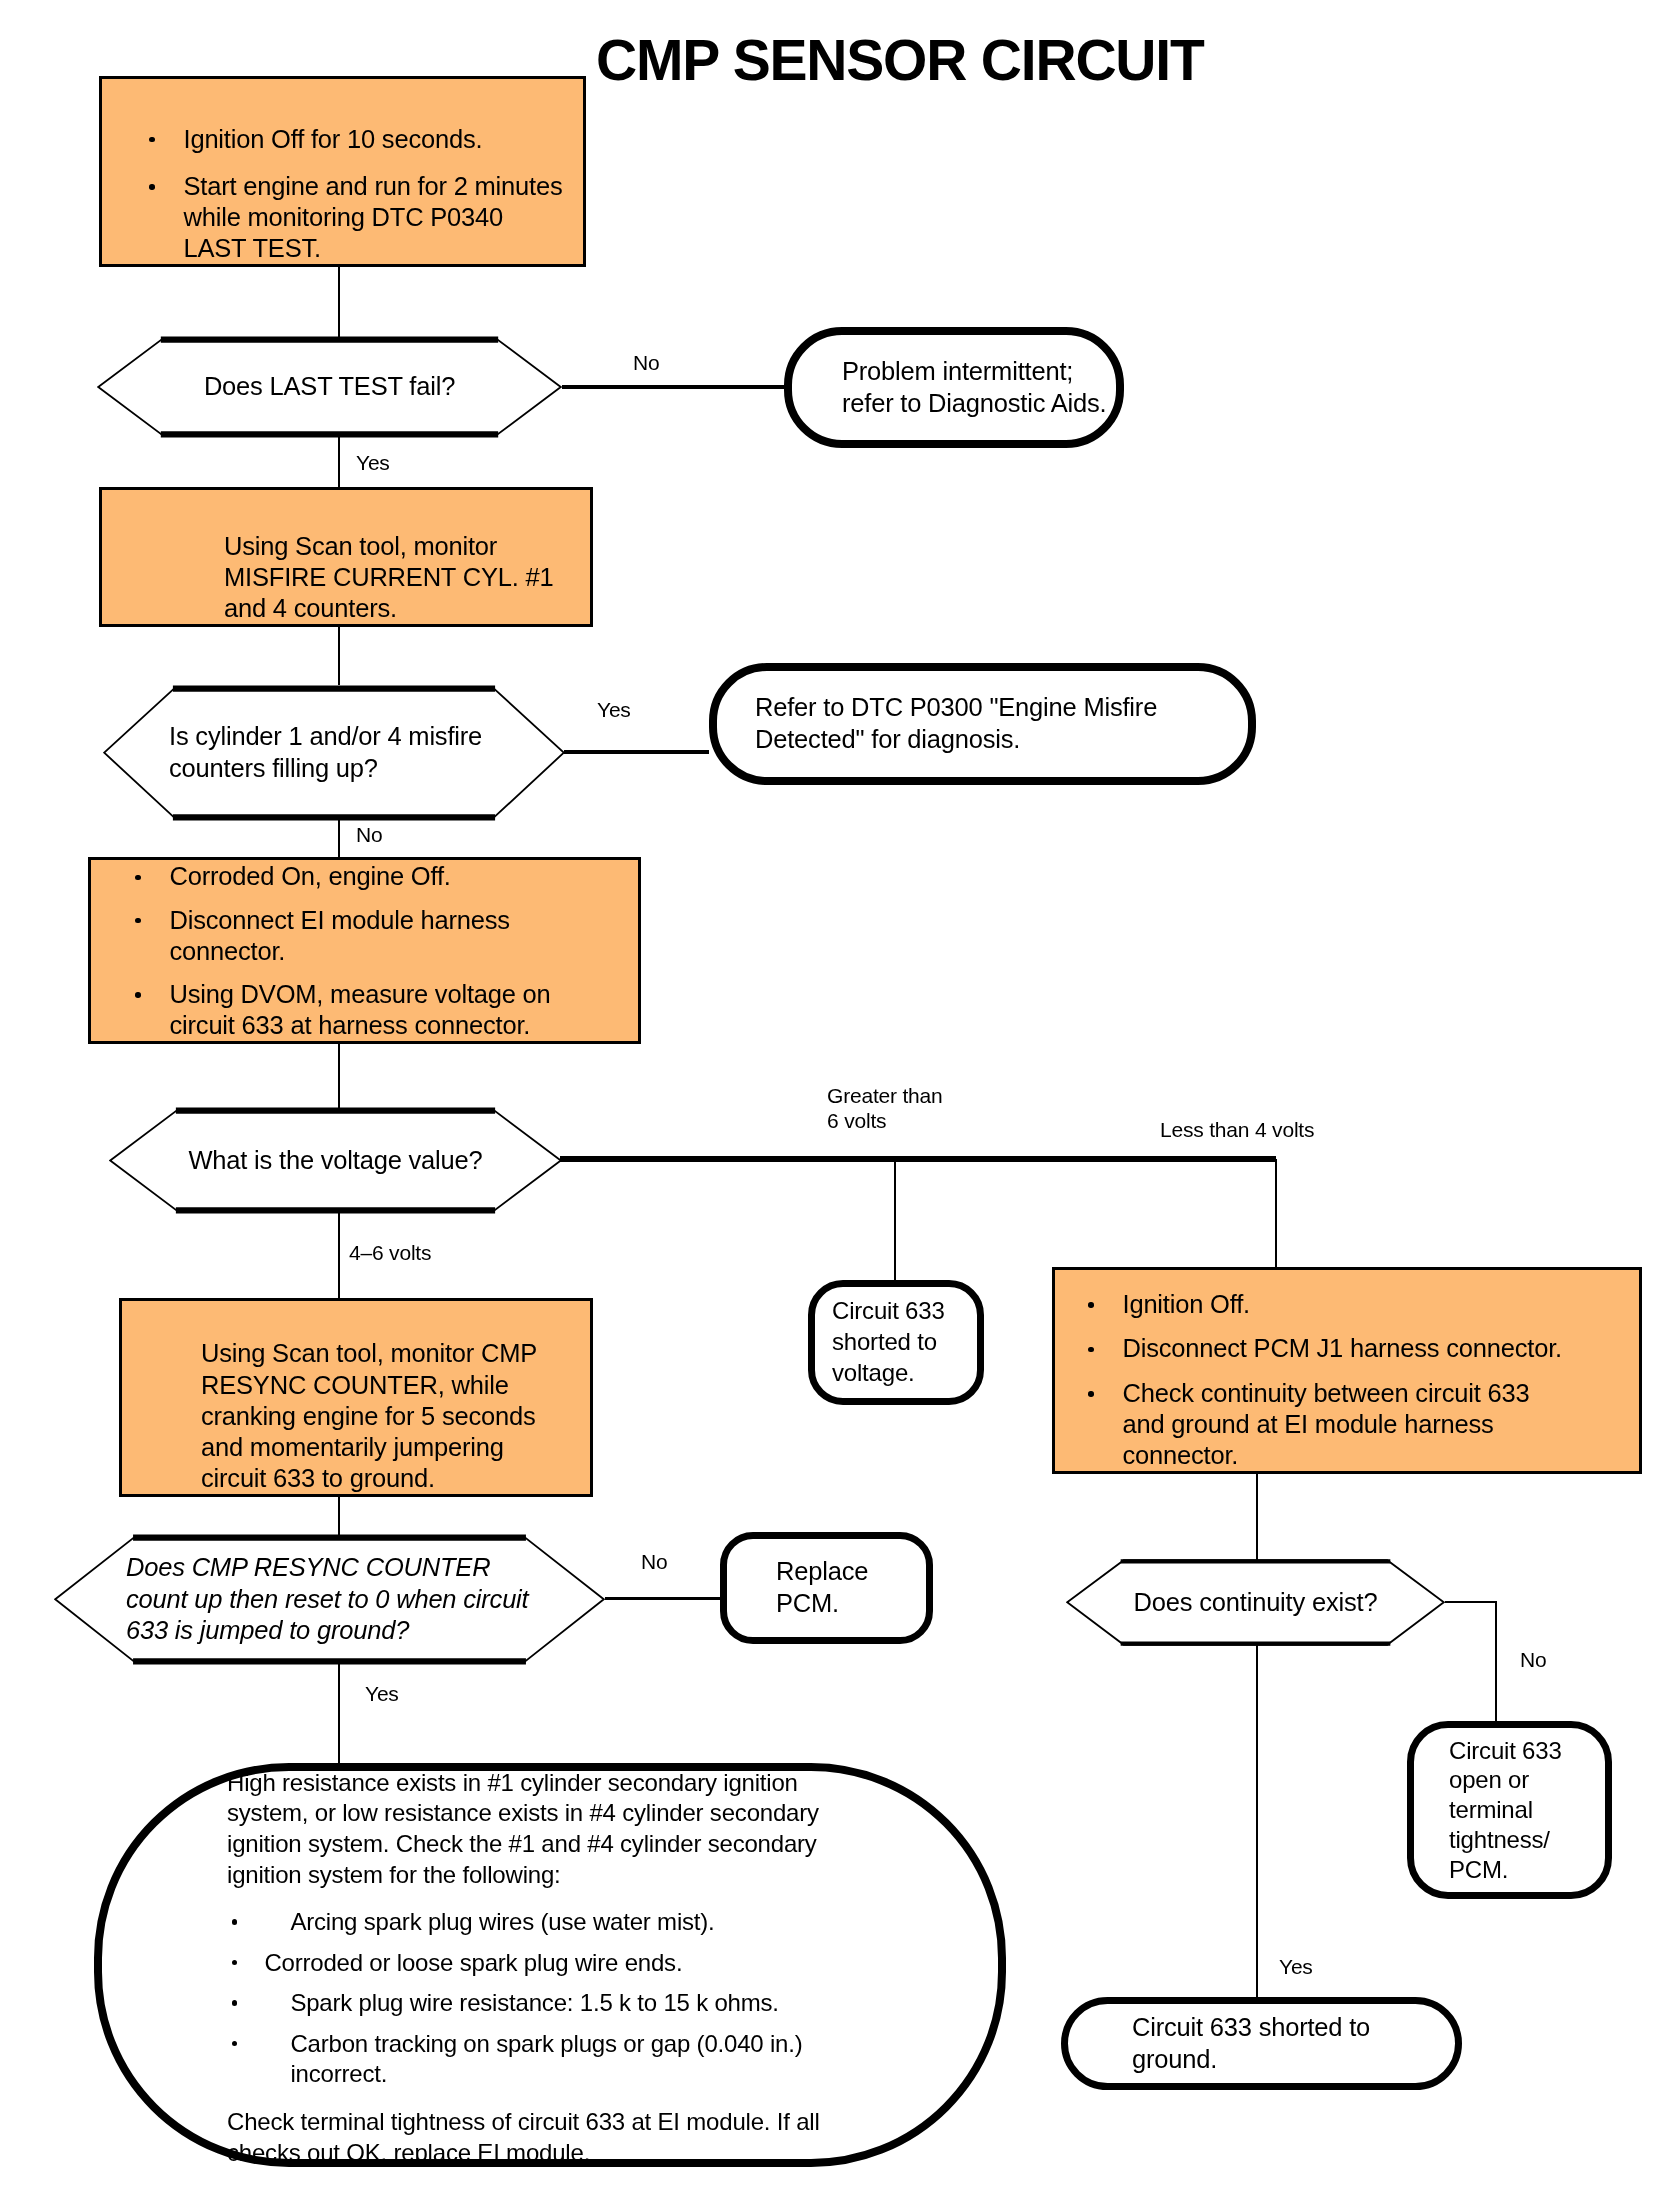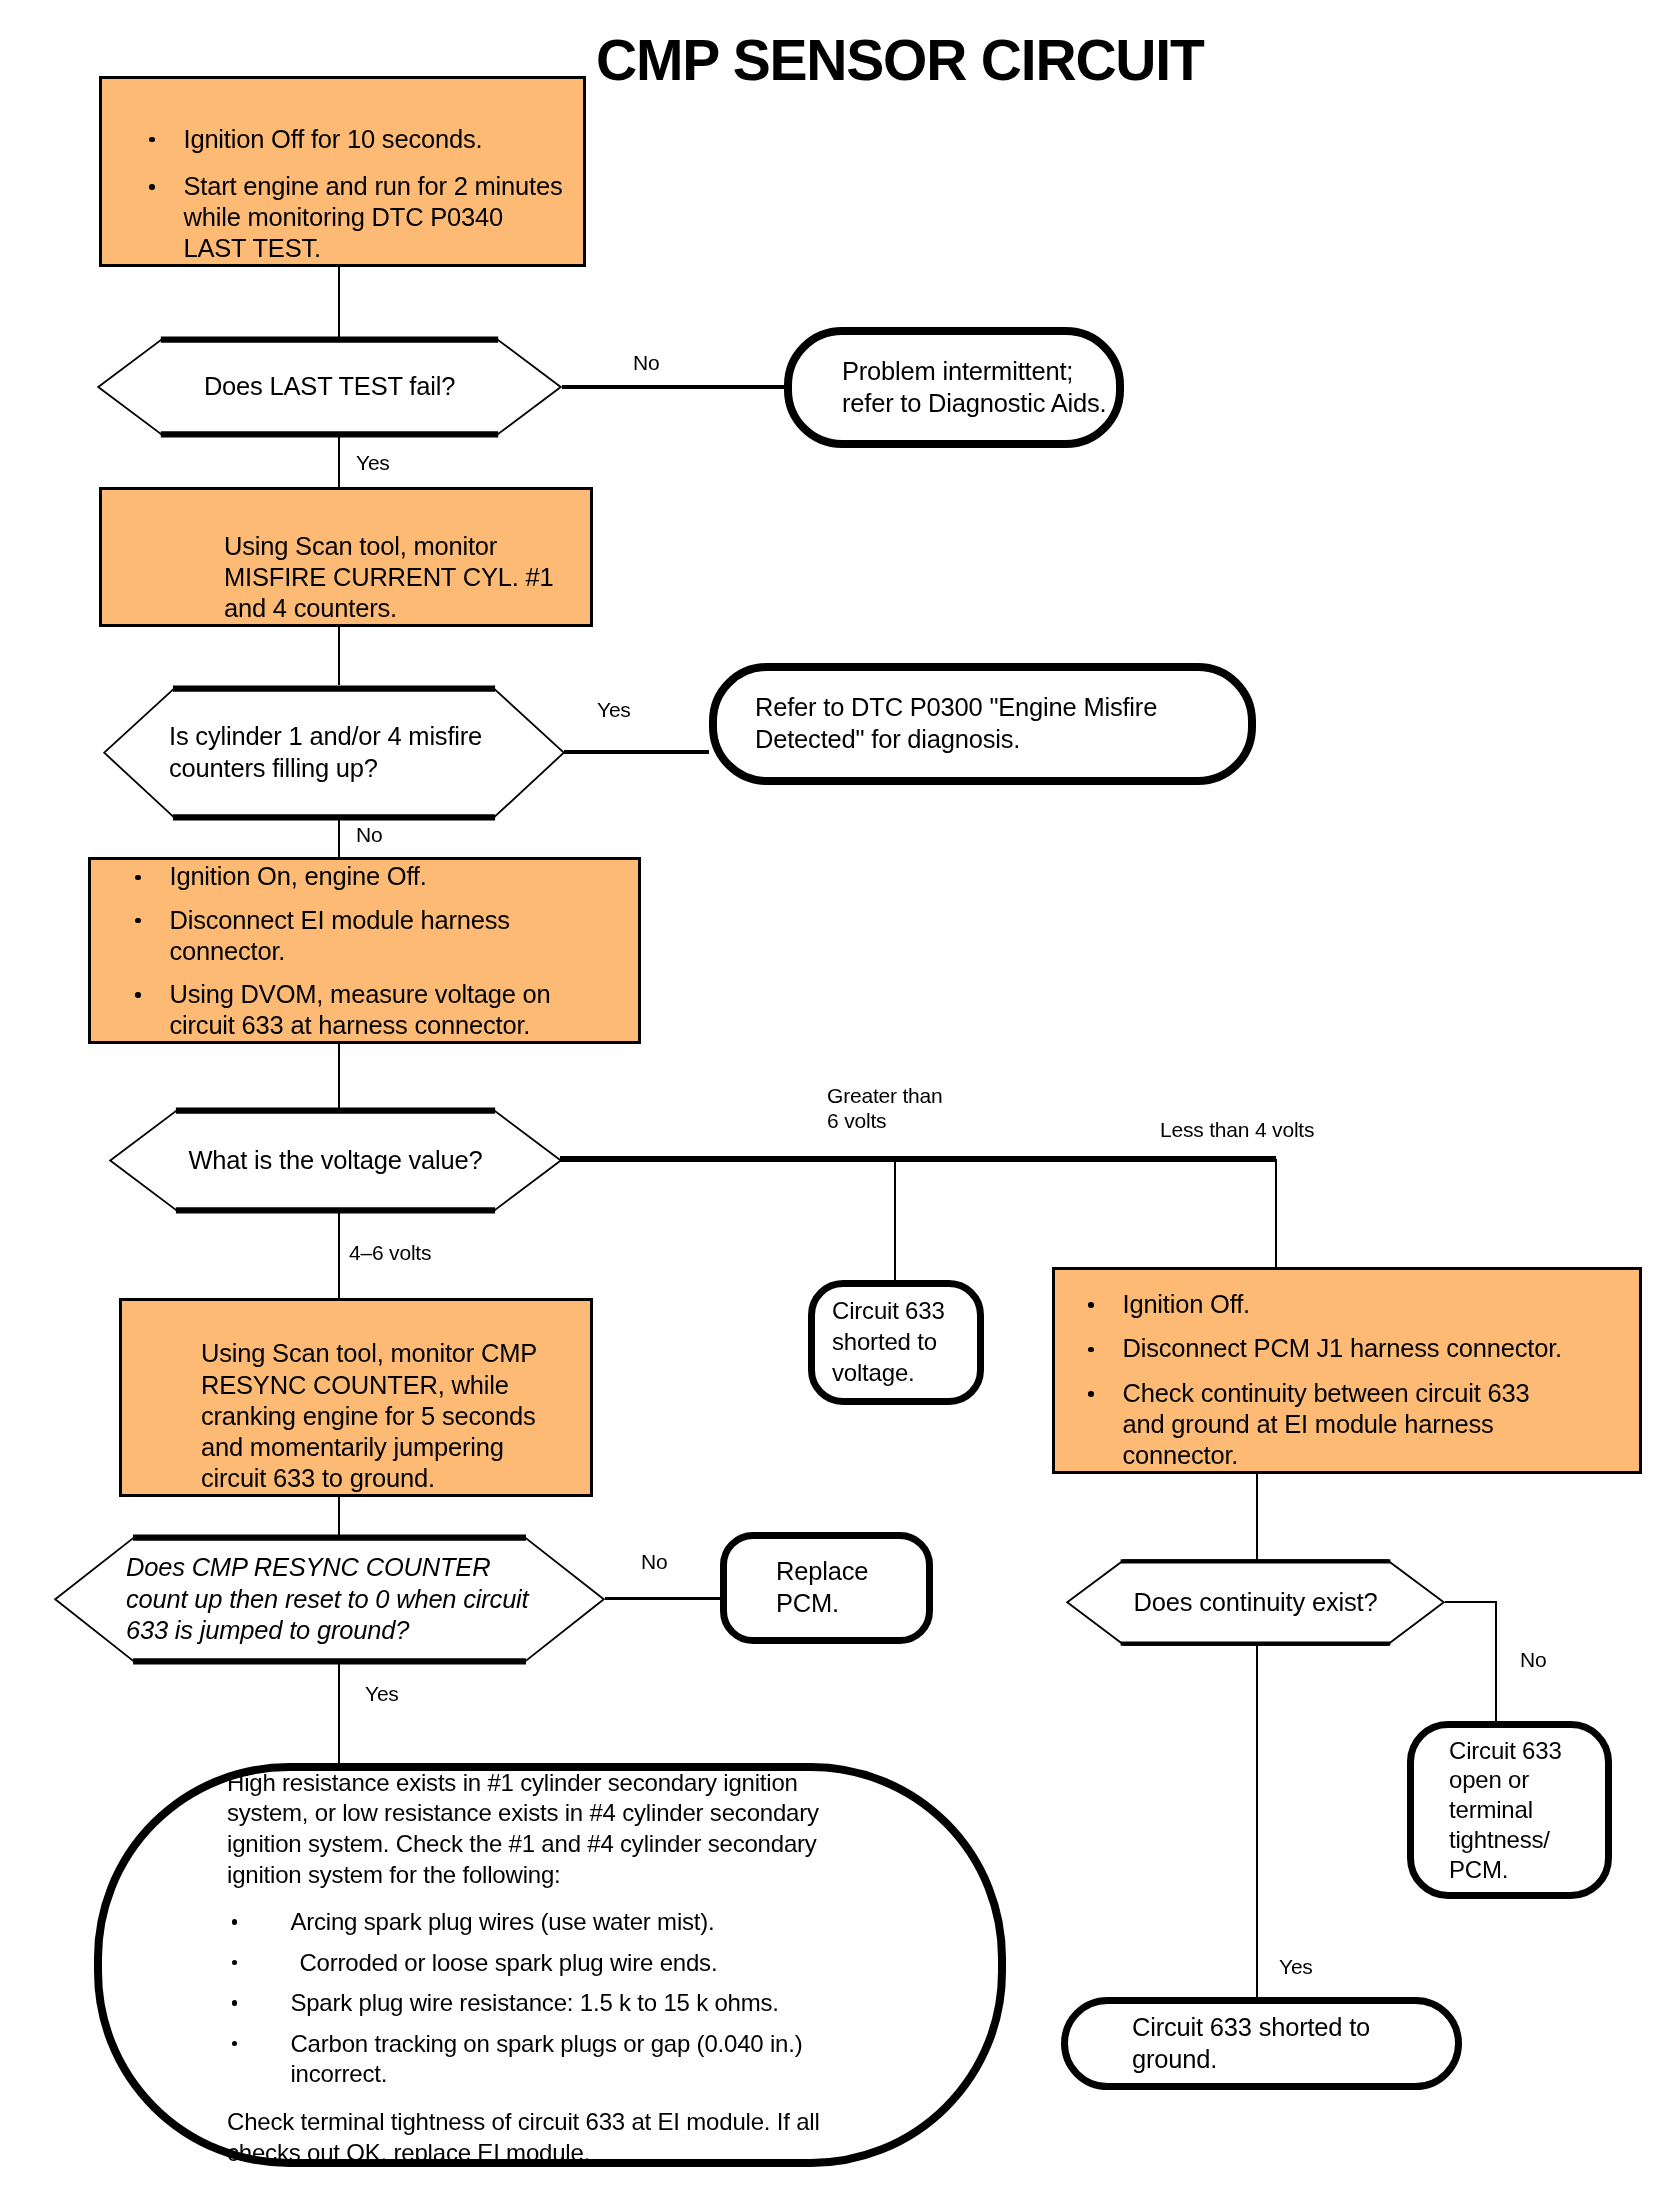"Ignition On, engine Off." span.txt { text: Ignition -> Corroded }
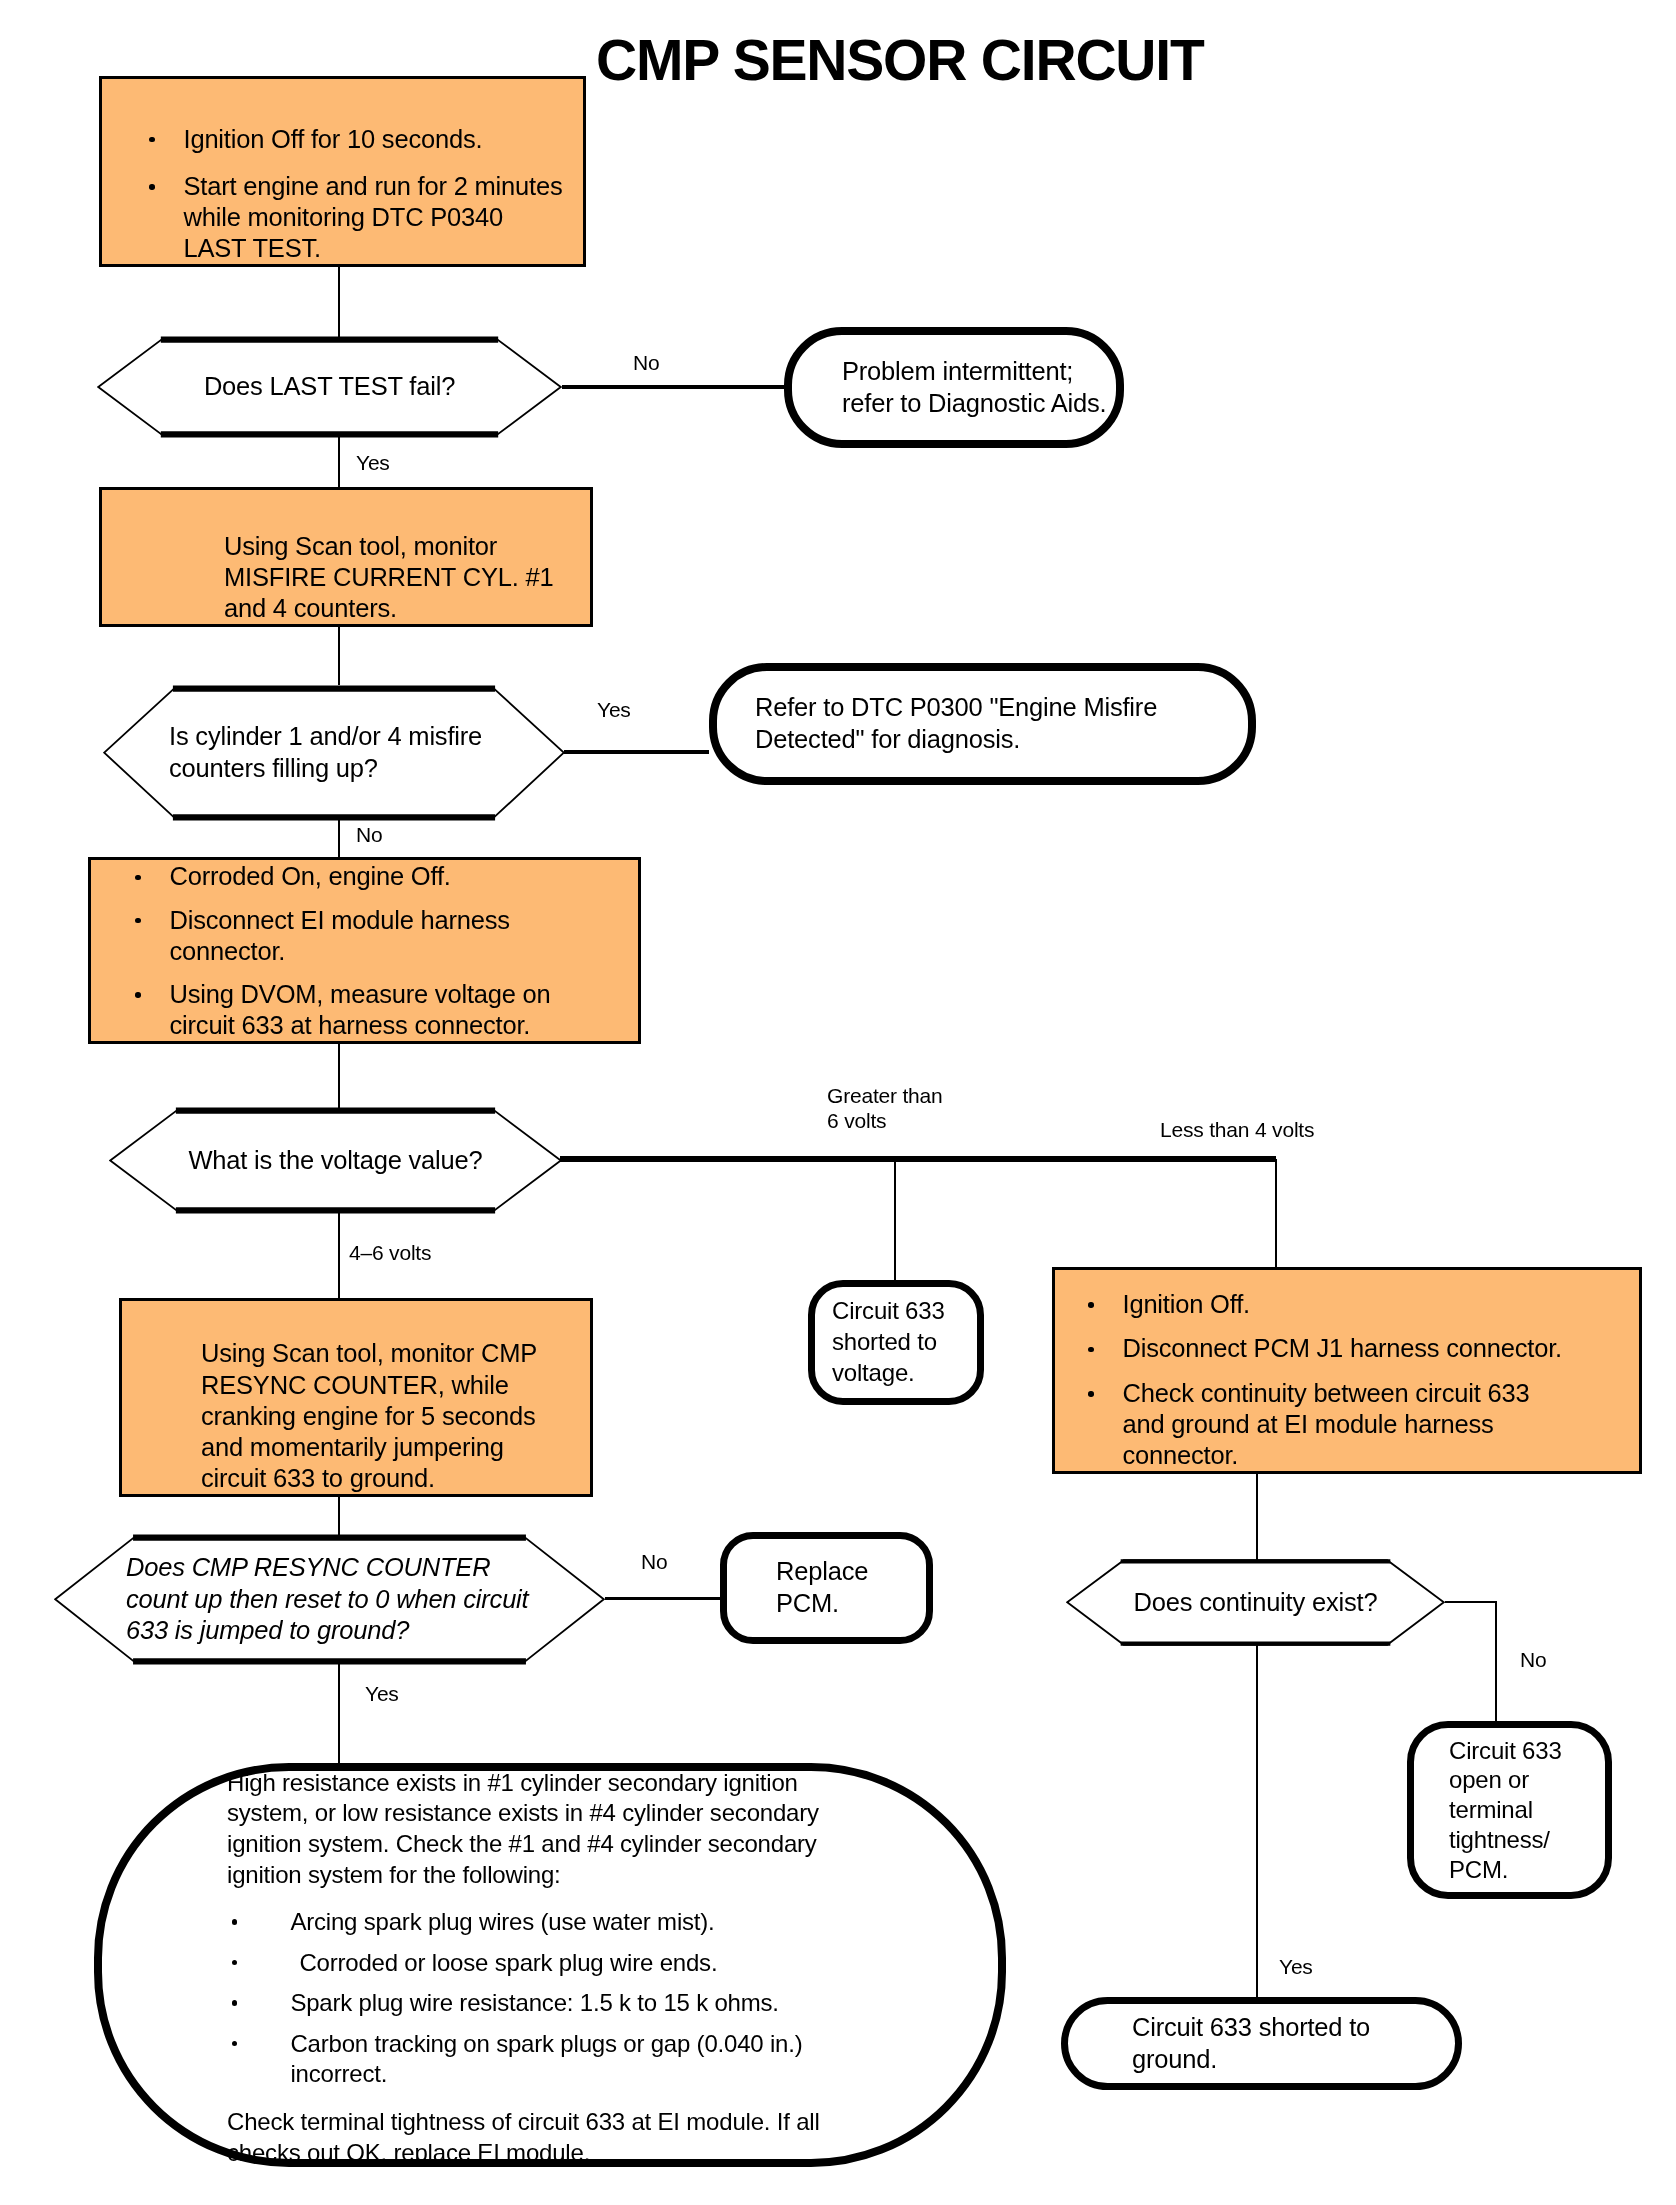"Corroded or loose spark plug" span.txt { margin-left: 62px -> 27px }
